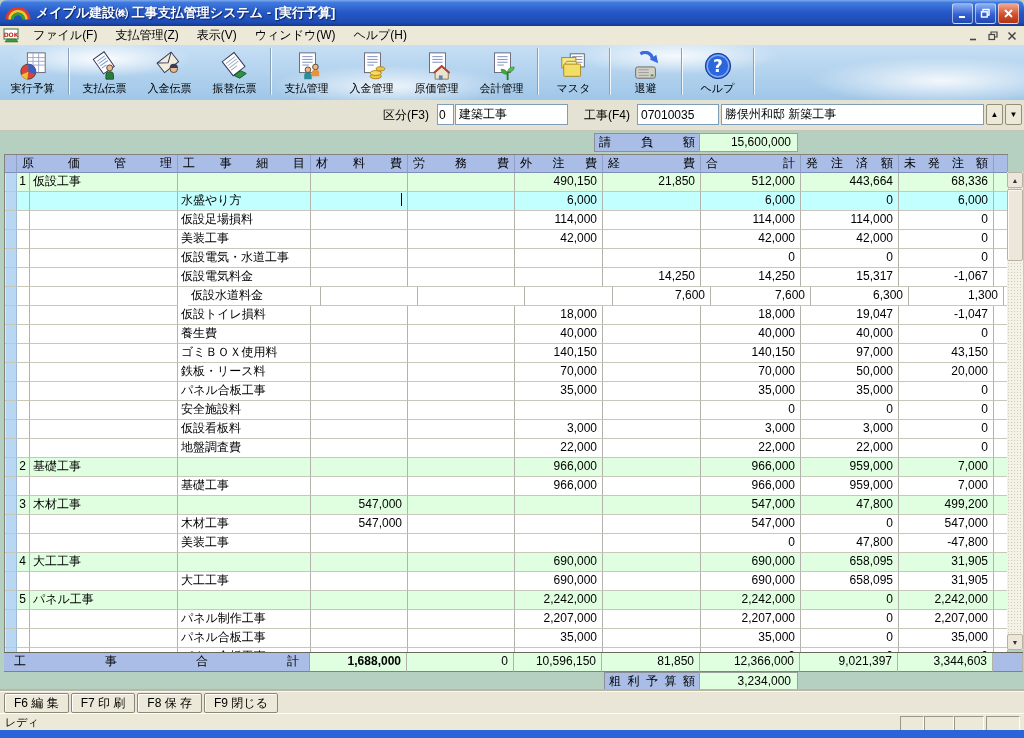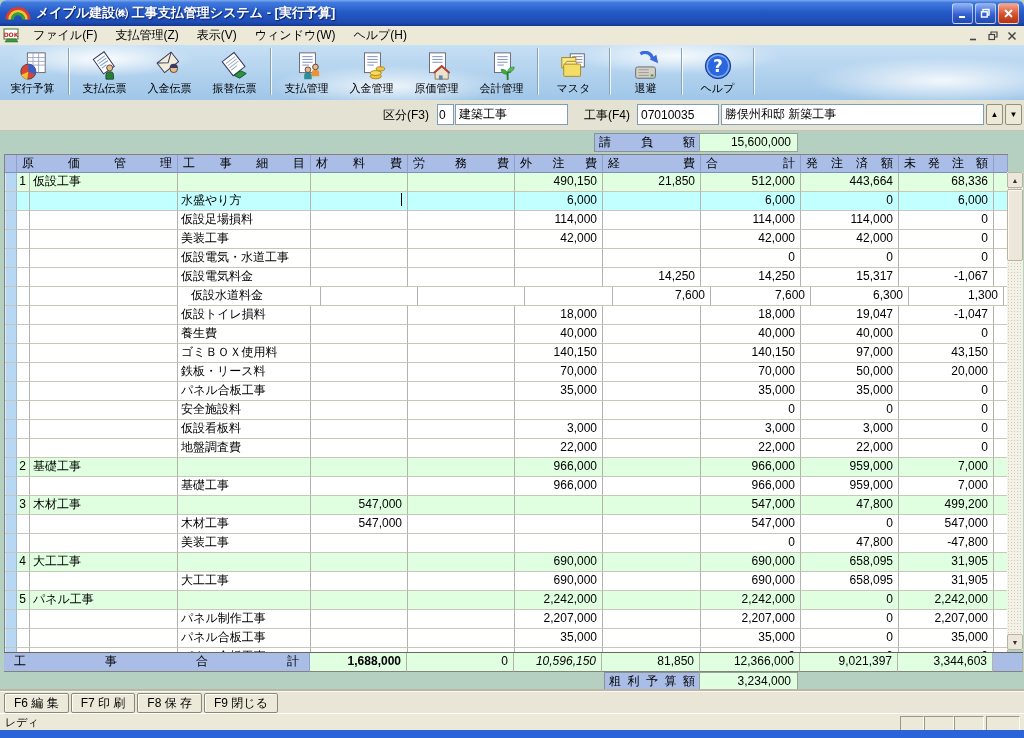"10,596,150" div.cell { font-style: italic -> none }
